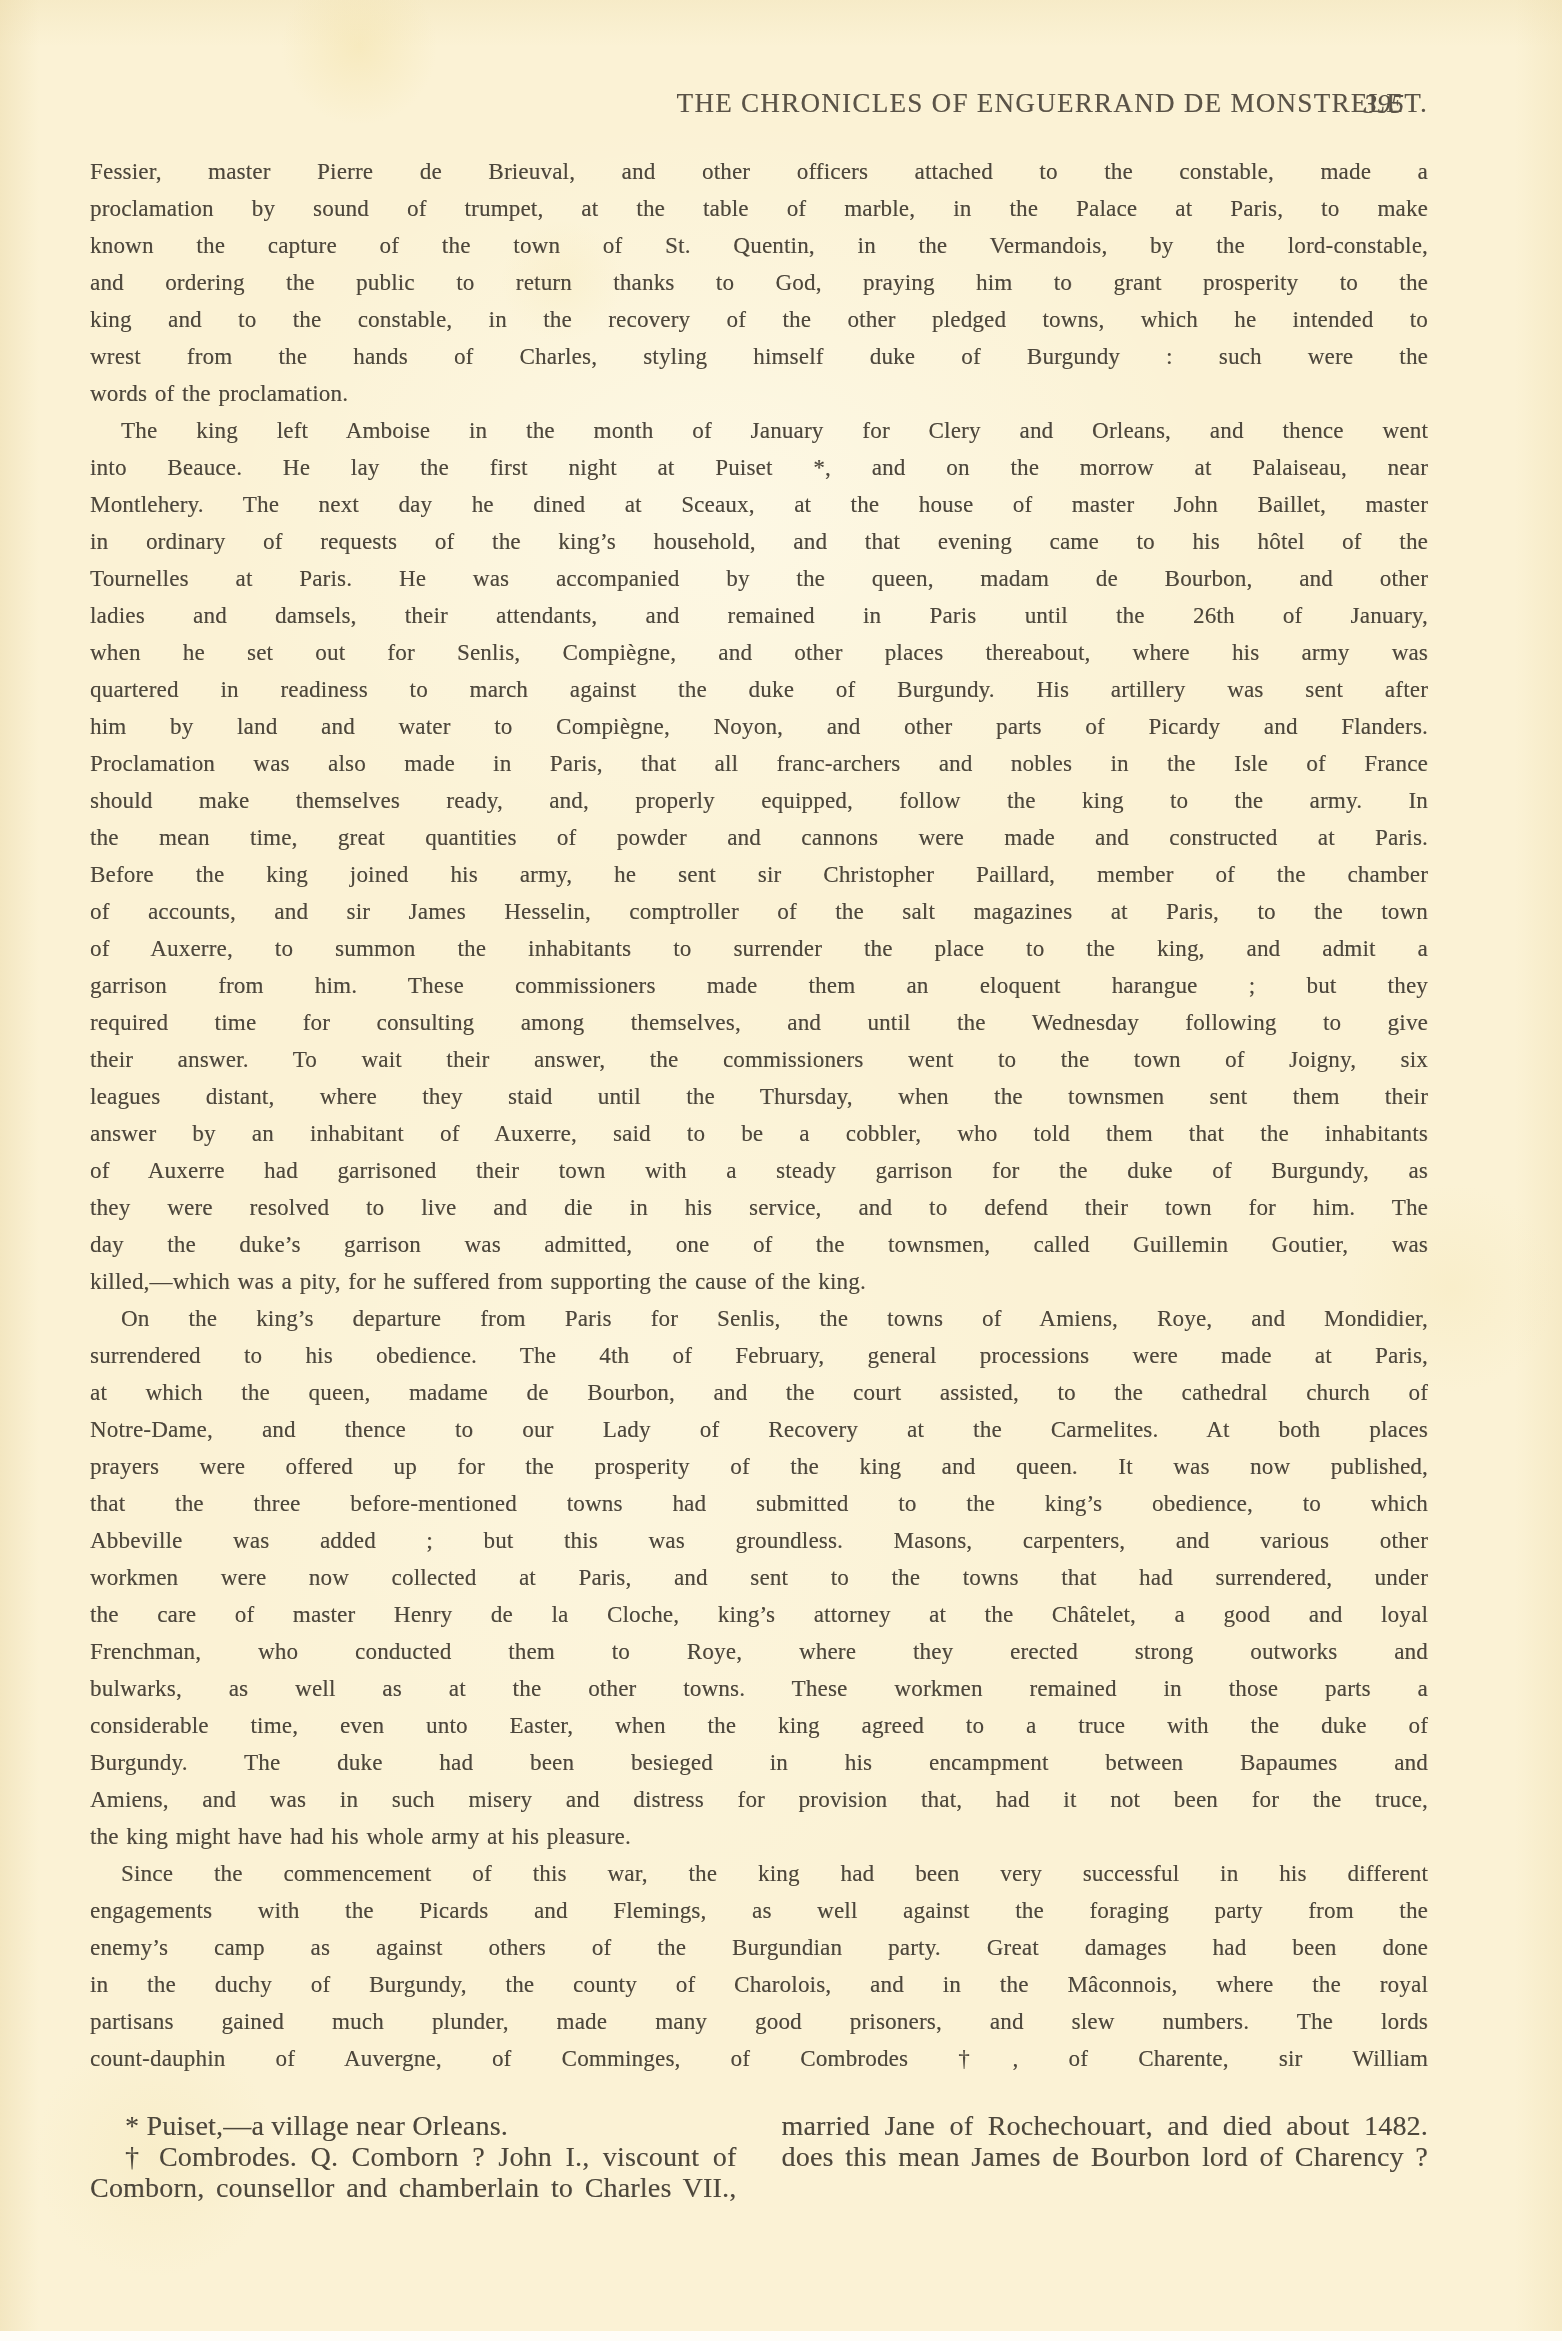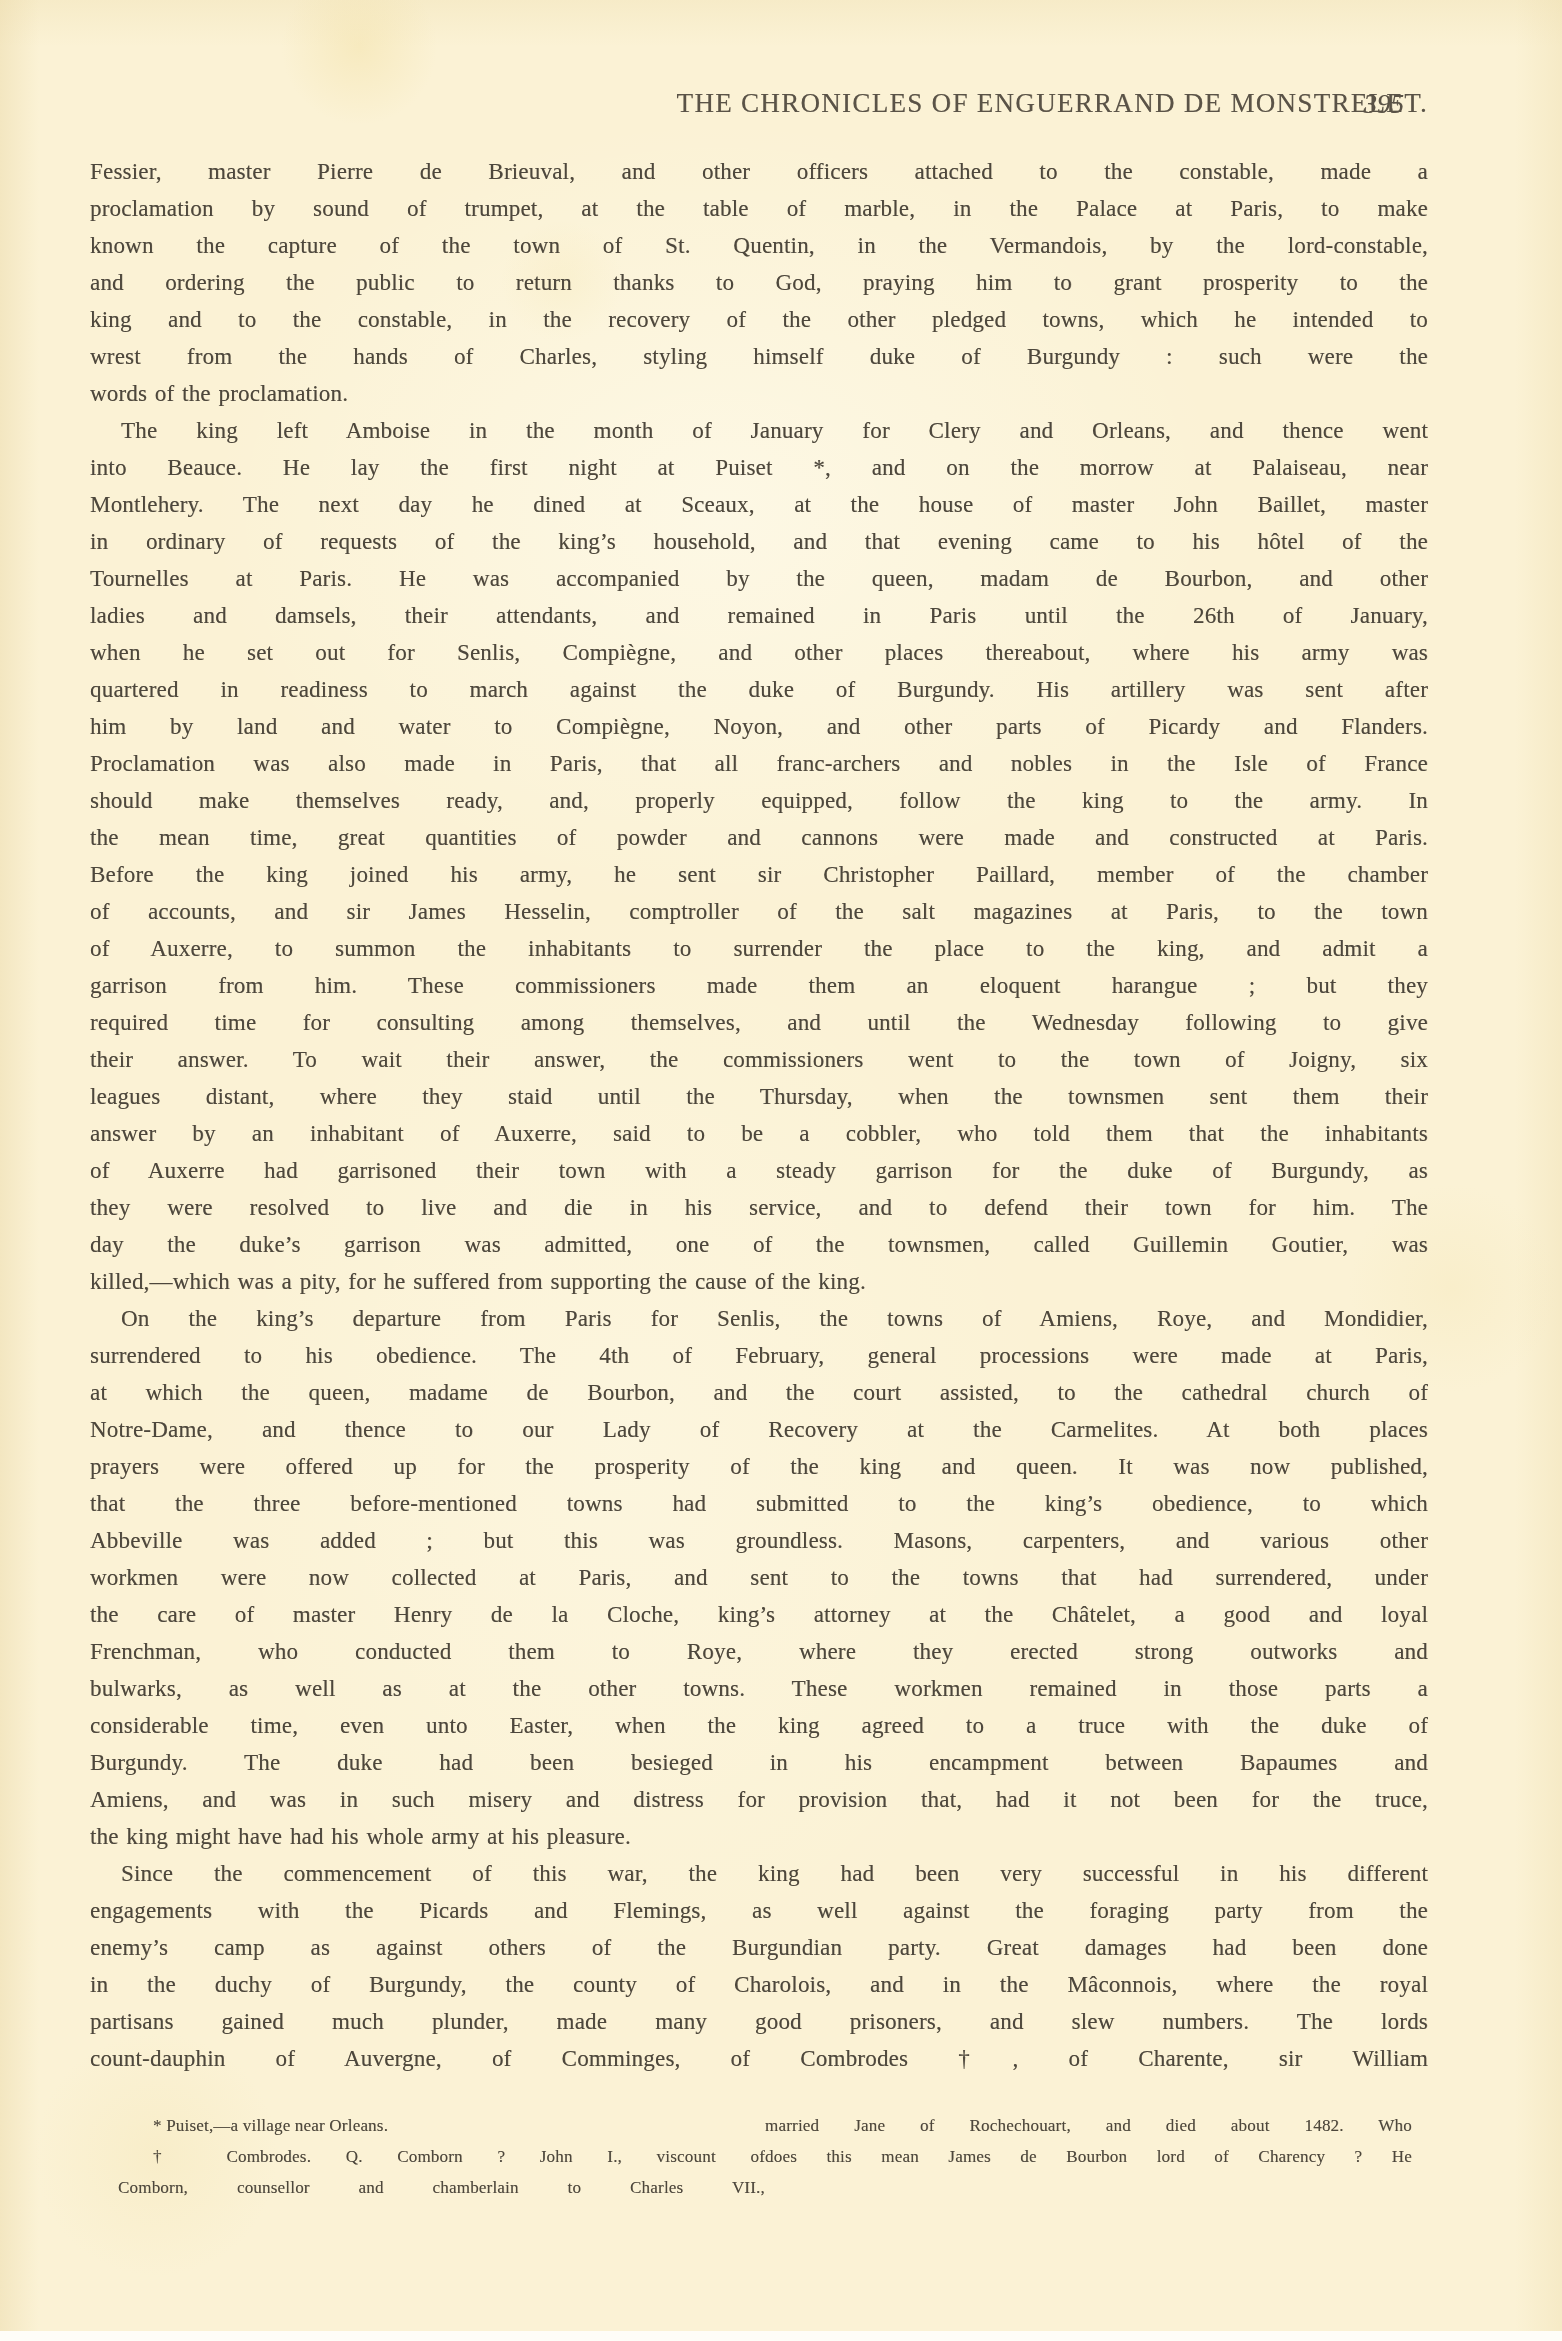"* Puiset,—a village near Orleans." .footnotes { font-size: 17px -> 28px; gap: none -> 45px; margin-left: 28px -> none }
